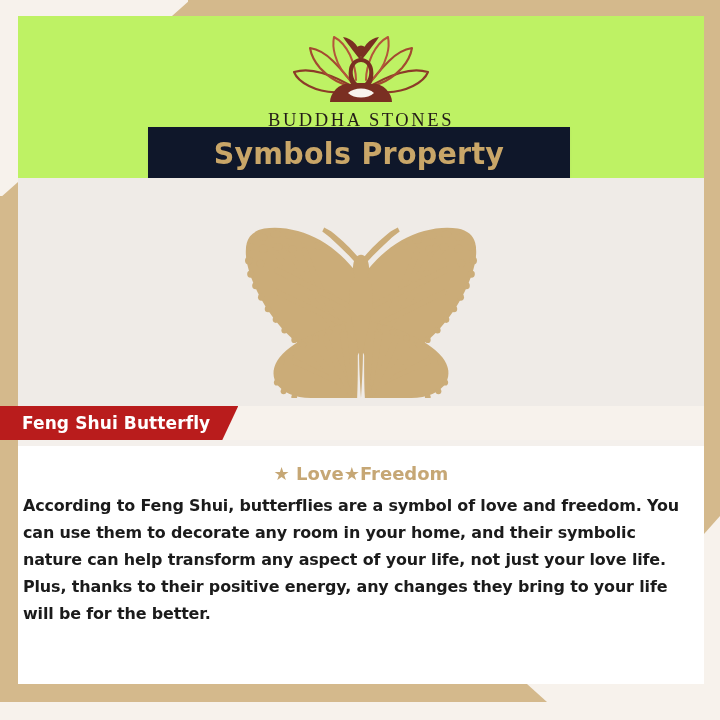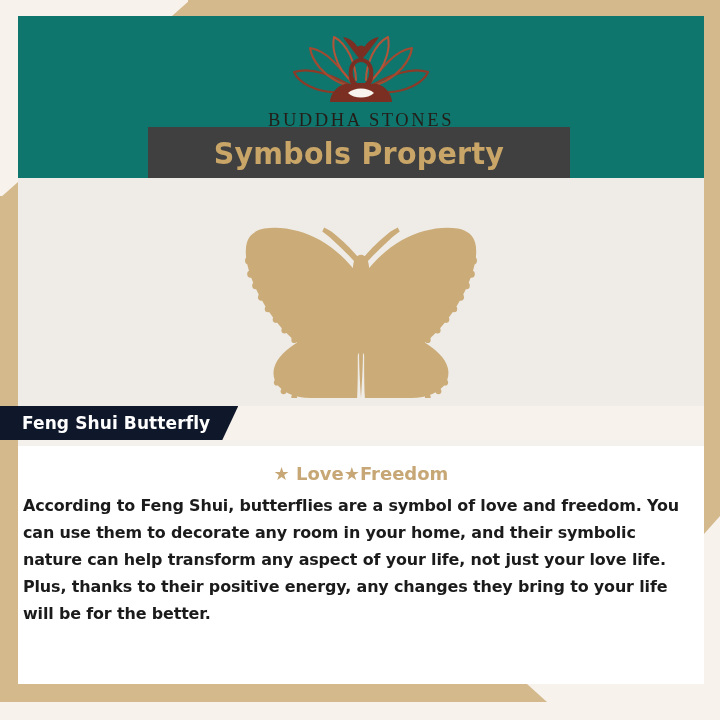"BUDDHA STONES" .header { background: #0f766e -> #bef264 }
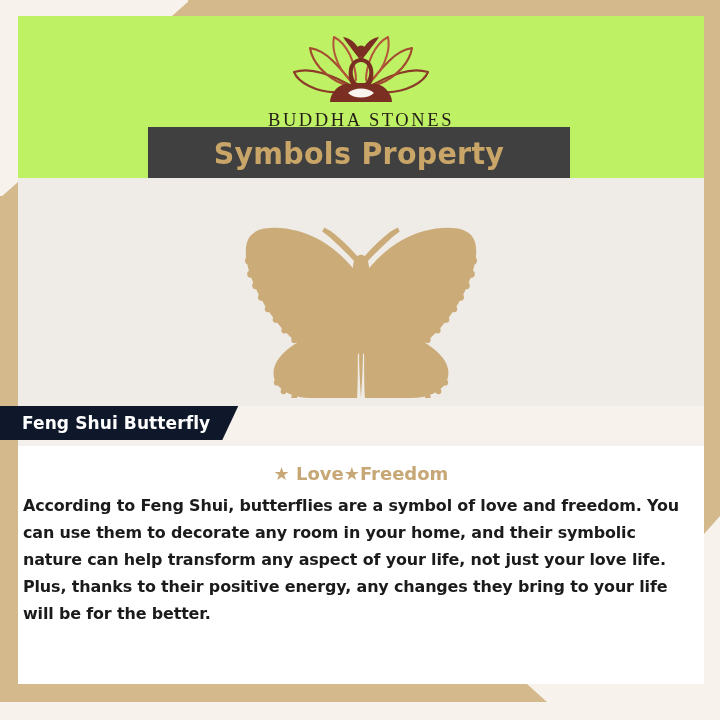"Symbols Property" .title-banner { background: #404040 -> #0f172a }
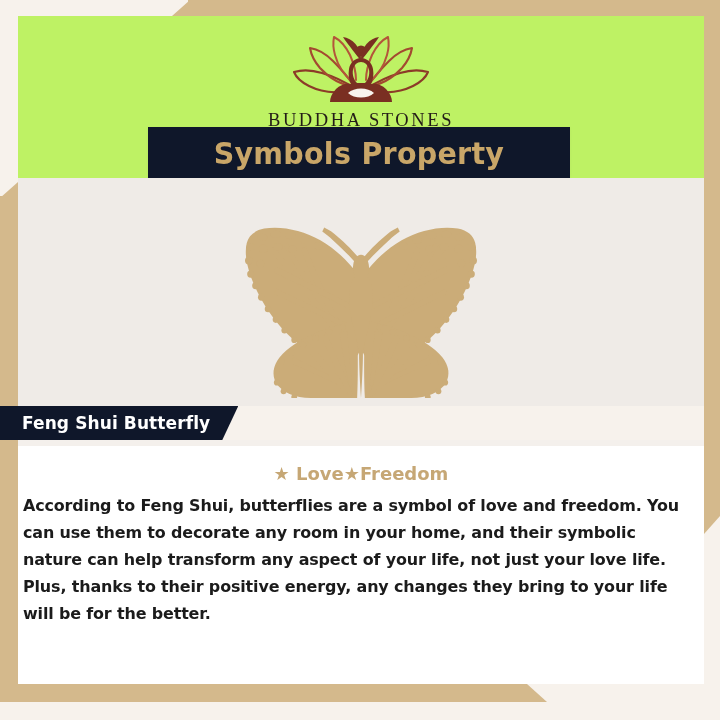"Feng Shui Butterfly" .tag { background: #0f172a -> #b91c1c }
